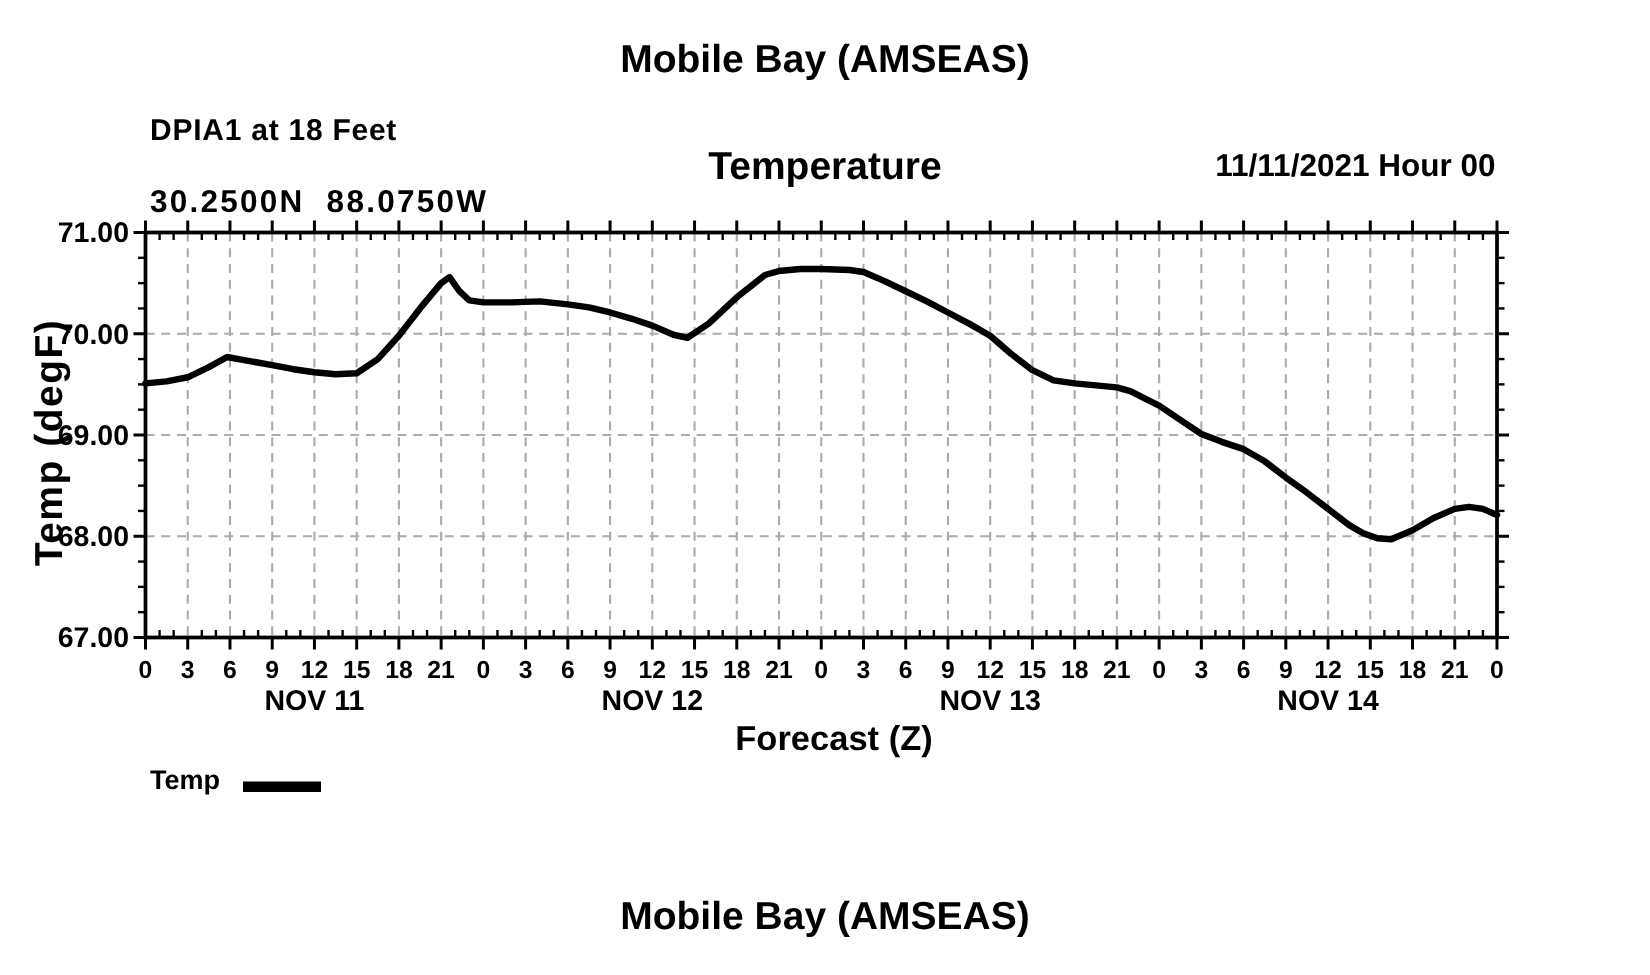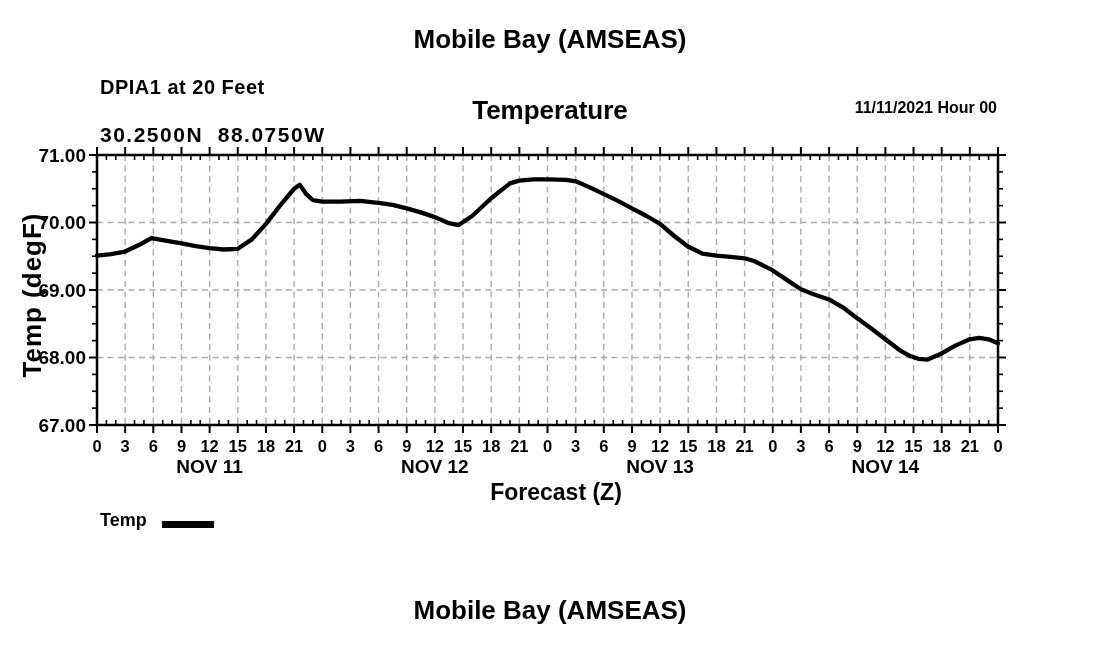"DPIA1 at 20 Feet" div.abs { text: 20 -> 18 }
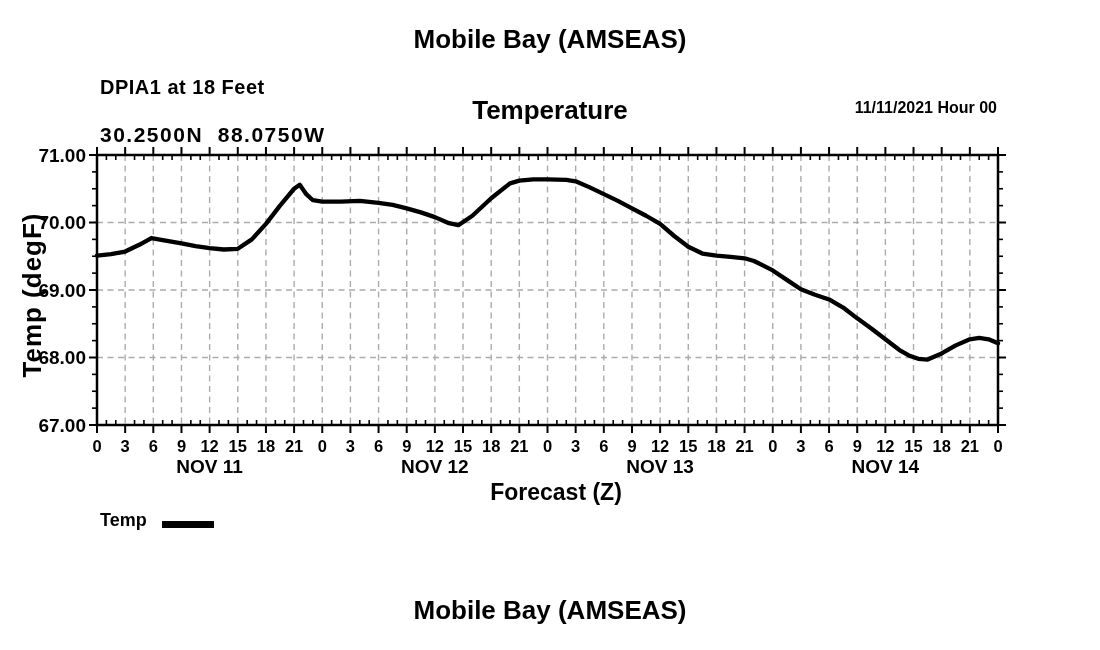"11/11/2021 Hour 00" .run-label { font-size: 16px -> 21px }
